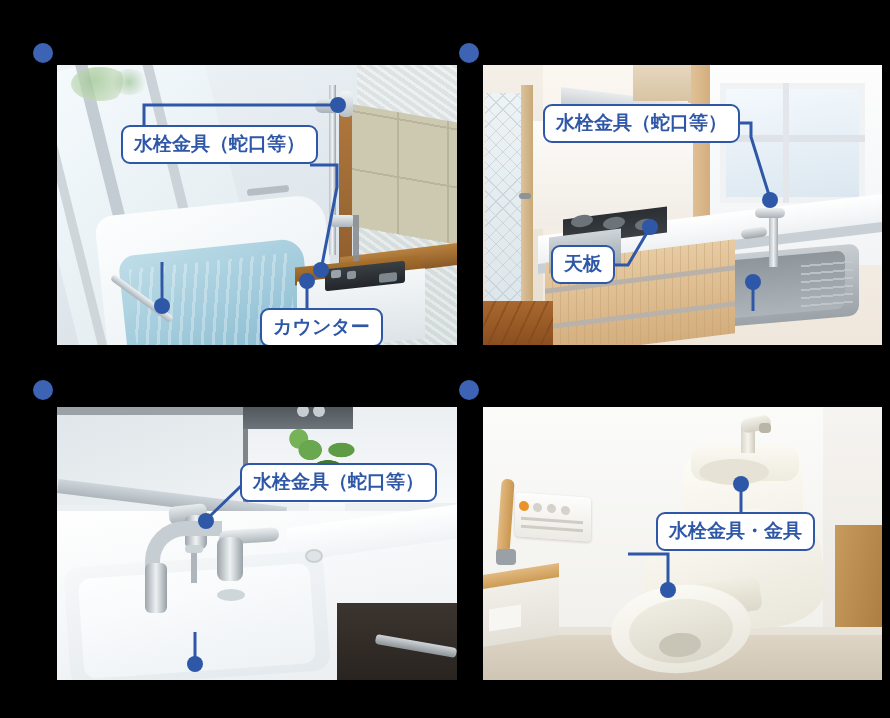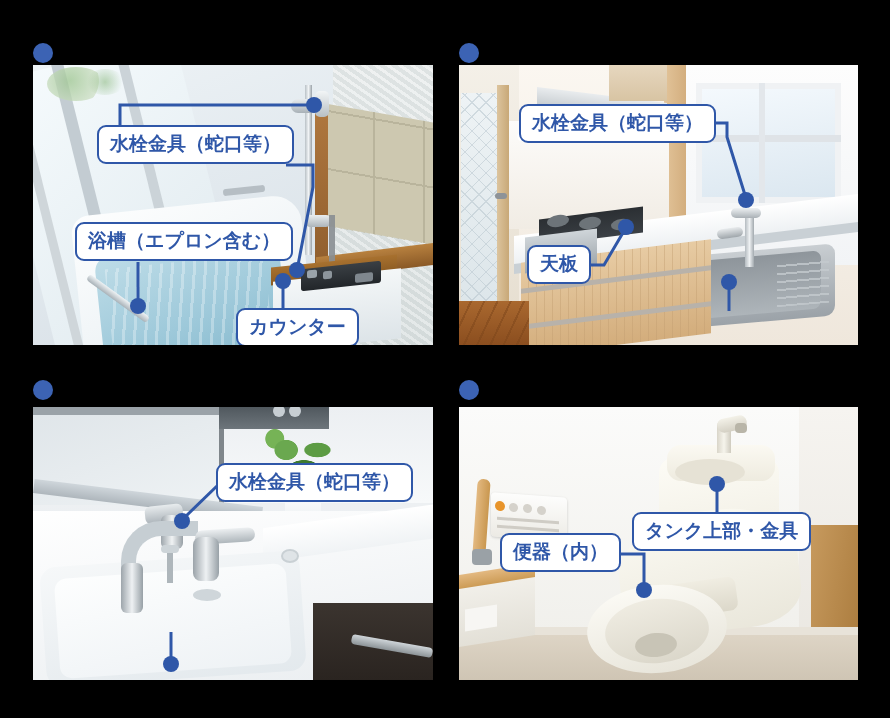"水栓金具（蛇口等）" .photo { margin-left: none -> 24px }
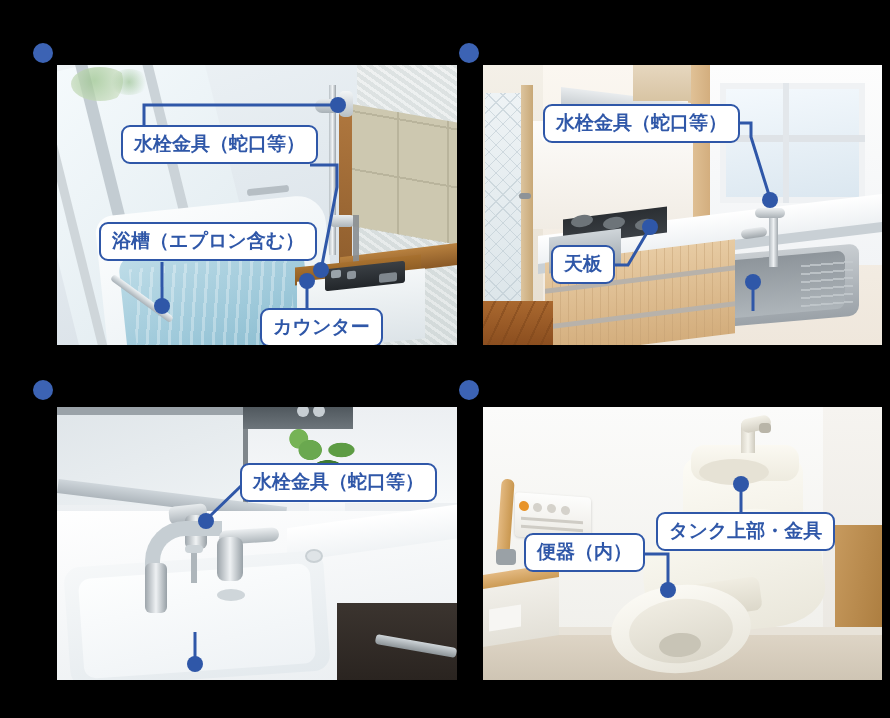"浴槽（エプロン含む）" div.label { html: <div>浴槽（エプロン含む）</div> -> none }
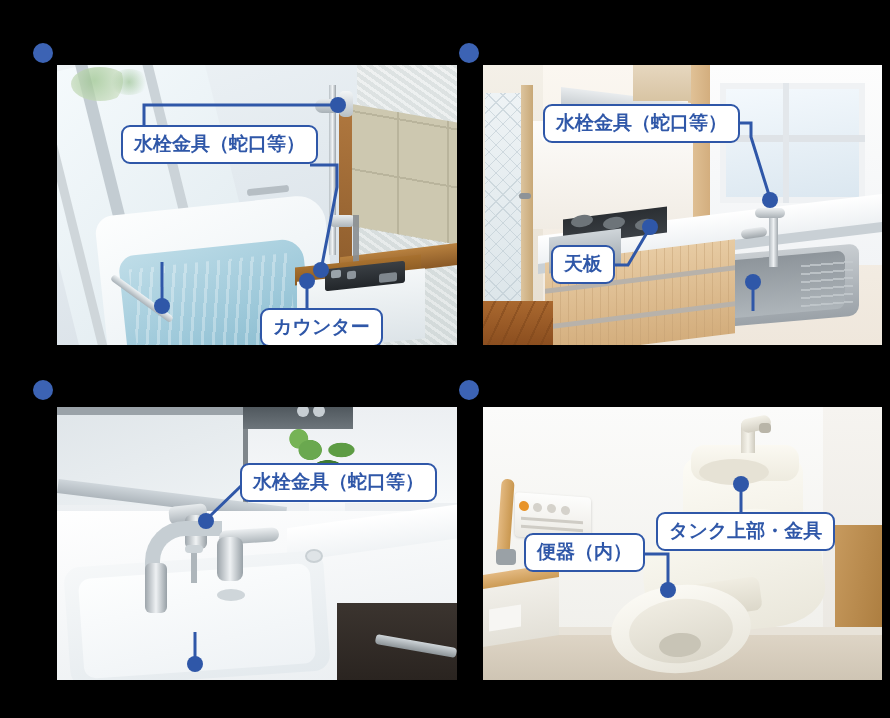"タンク上部・金具" div.label { text: タンク上部 -> 水栓金具 }
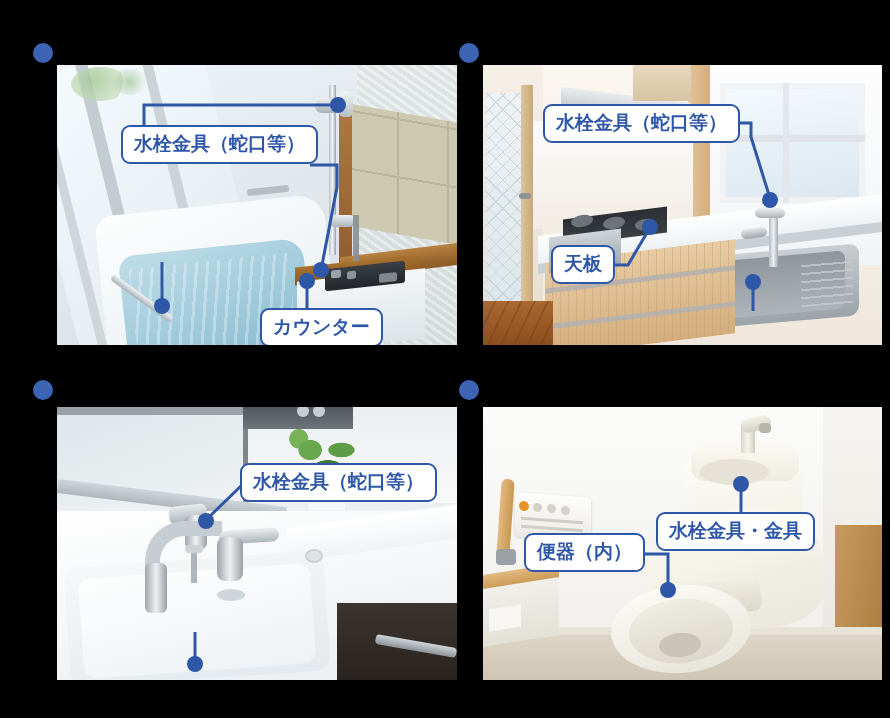"便器（内）" div.label { html: <div>便器（内）</div> -> none }
